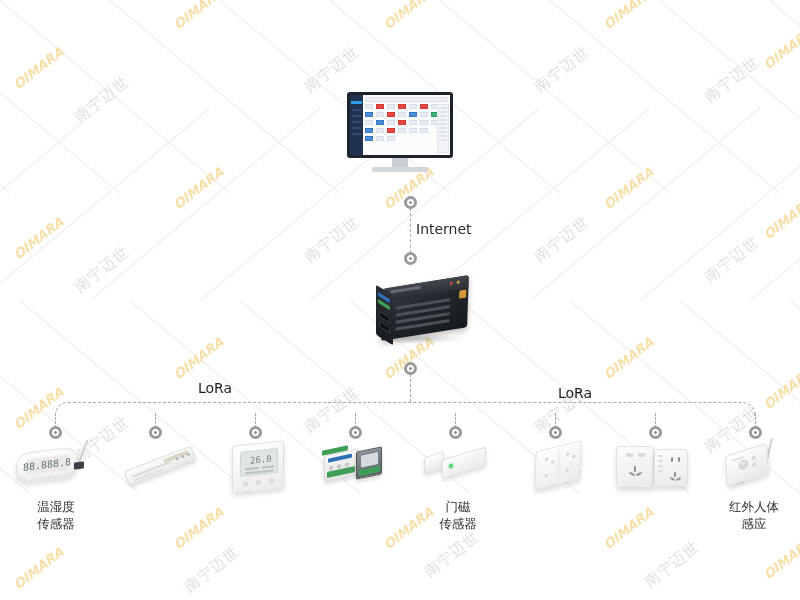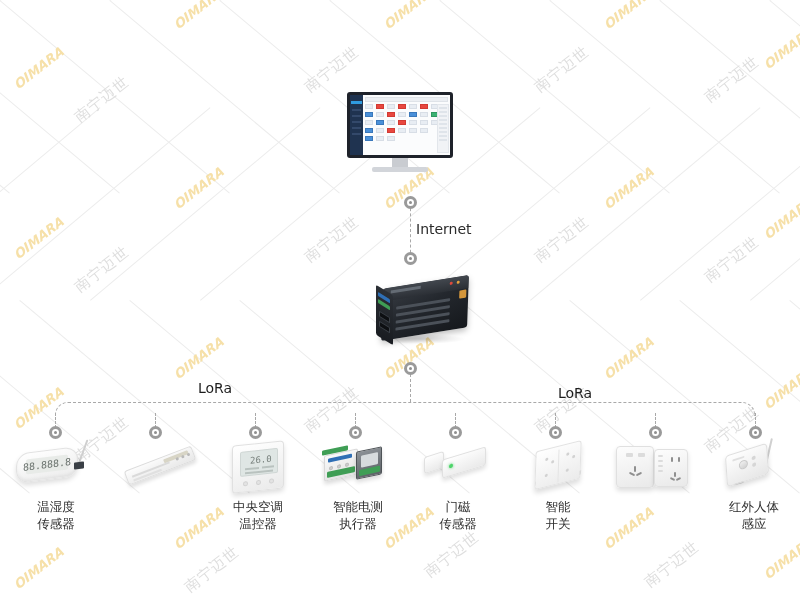"中央空调" div.lbl { html: <div> <div>中央空调</div> <div>温控器</div> </div> -> none }
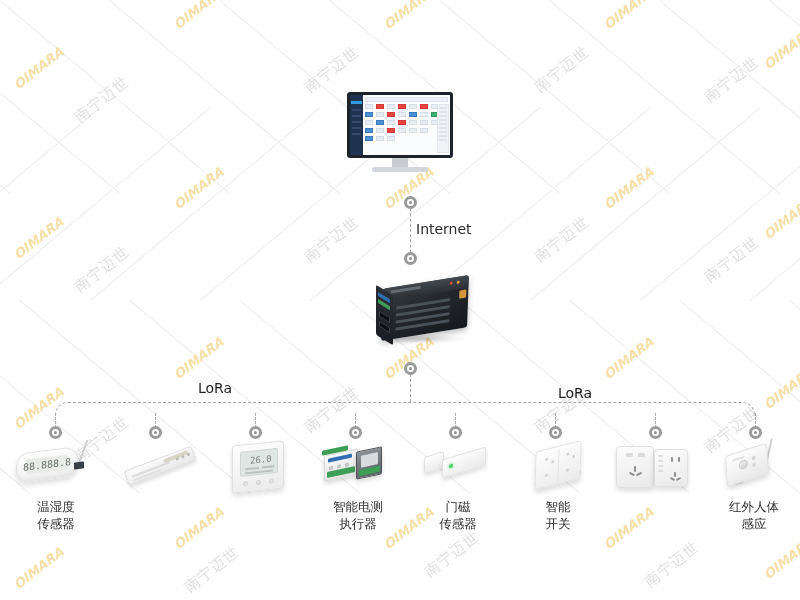"智能电测" div.lbl { html: <div> <div>智能电测</div> <div>执行器</div> </div> -> none }
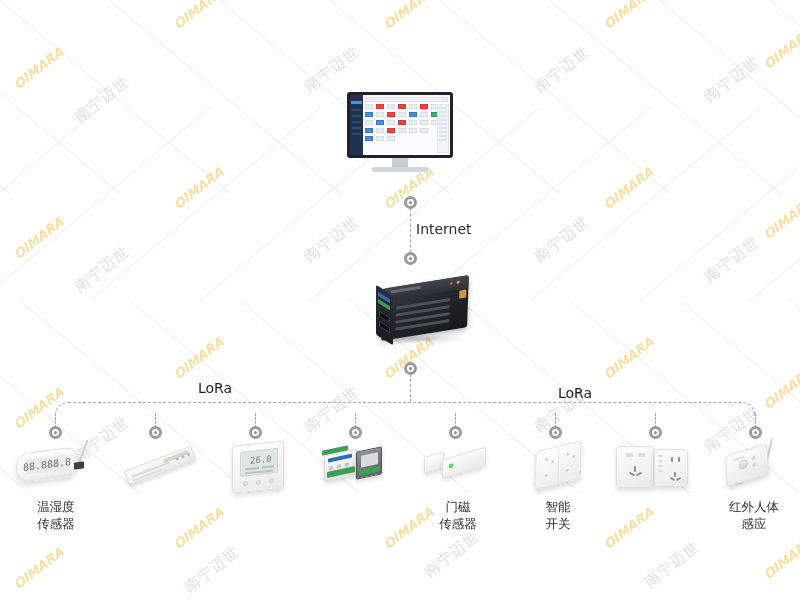"智能" div.lbl { html: <div> <div>智能</div> <div>开关</div> </div> -> none }
